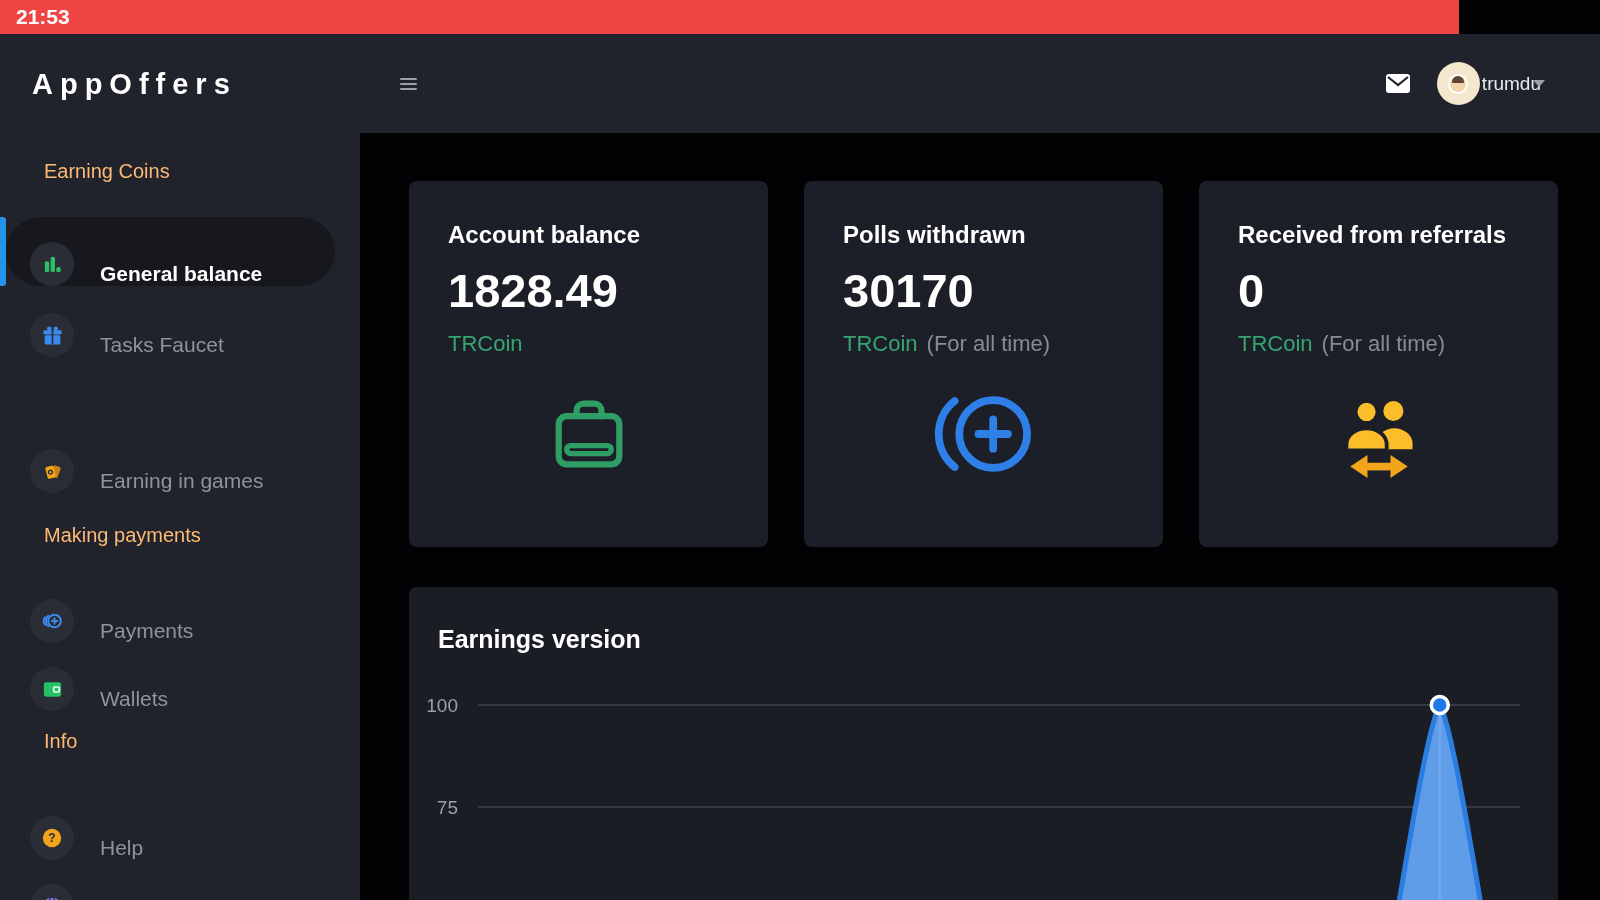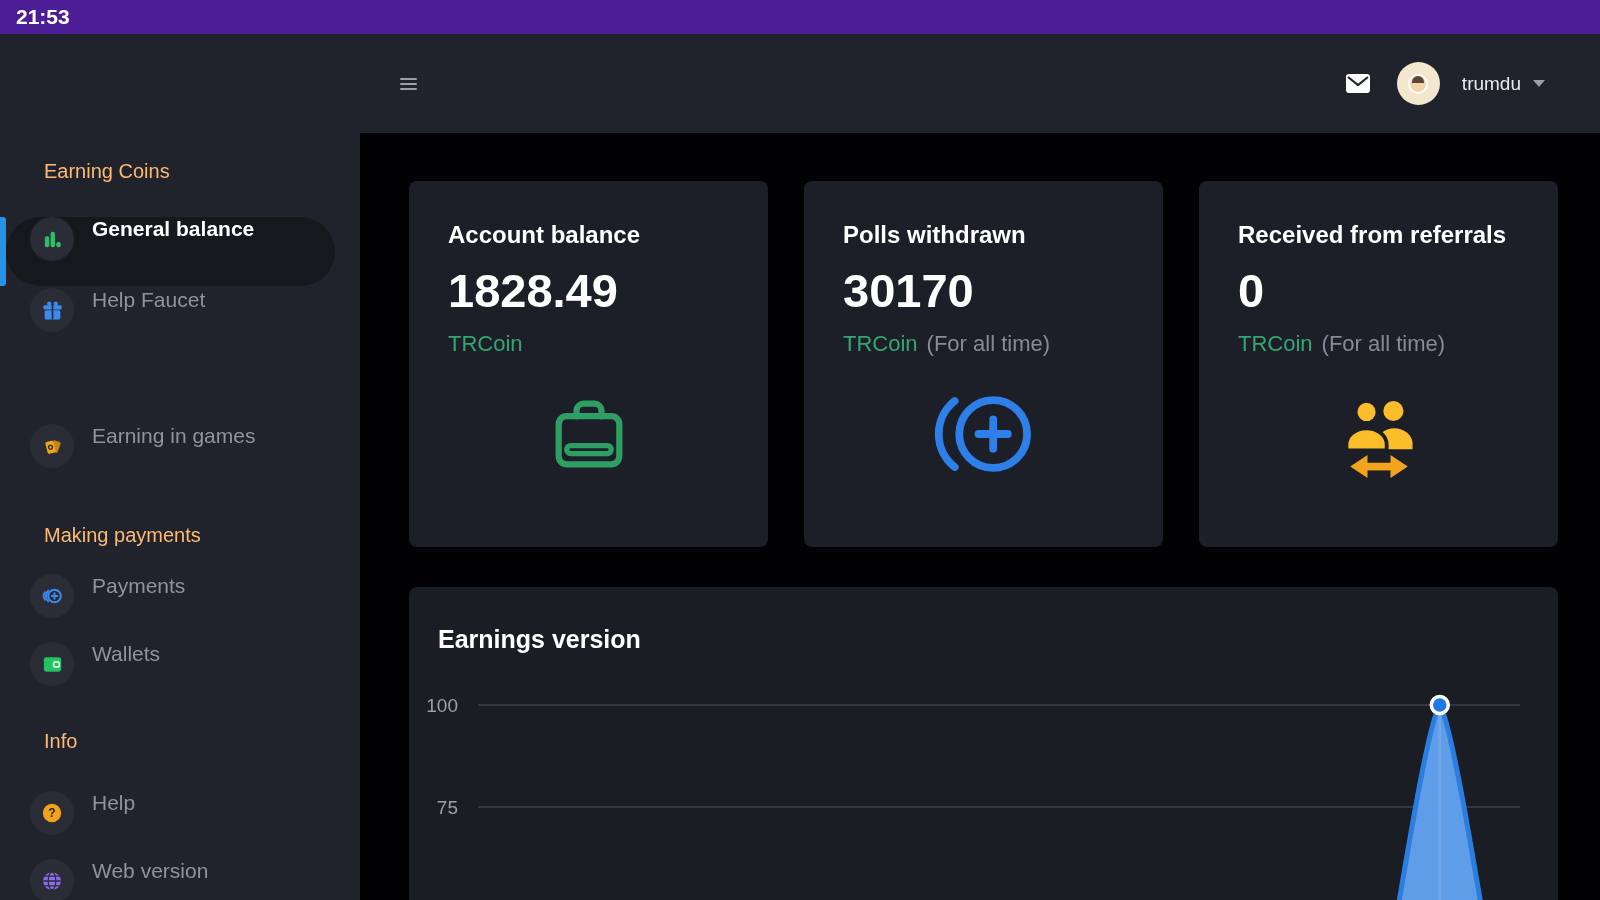"21:53" .status-bar { background: #4c1d95 -> #ef4444; width: 1600px -> 1459px }
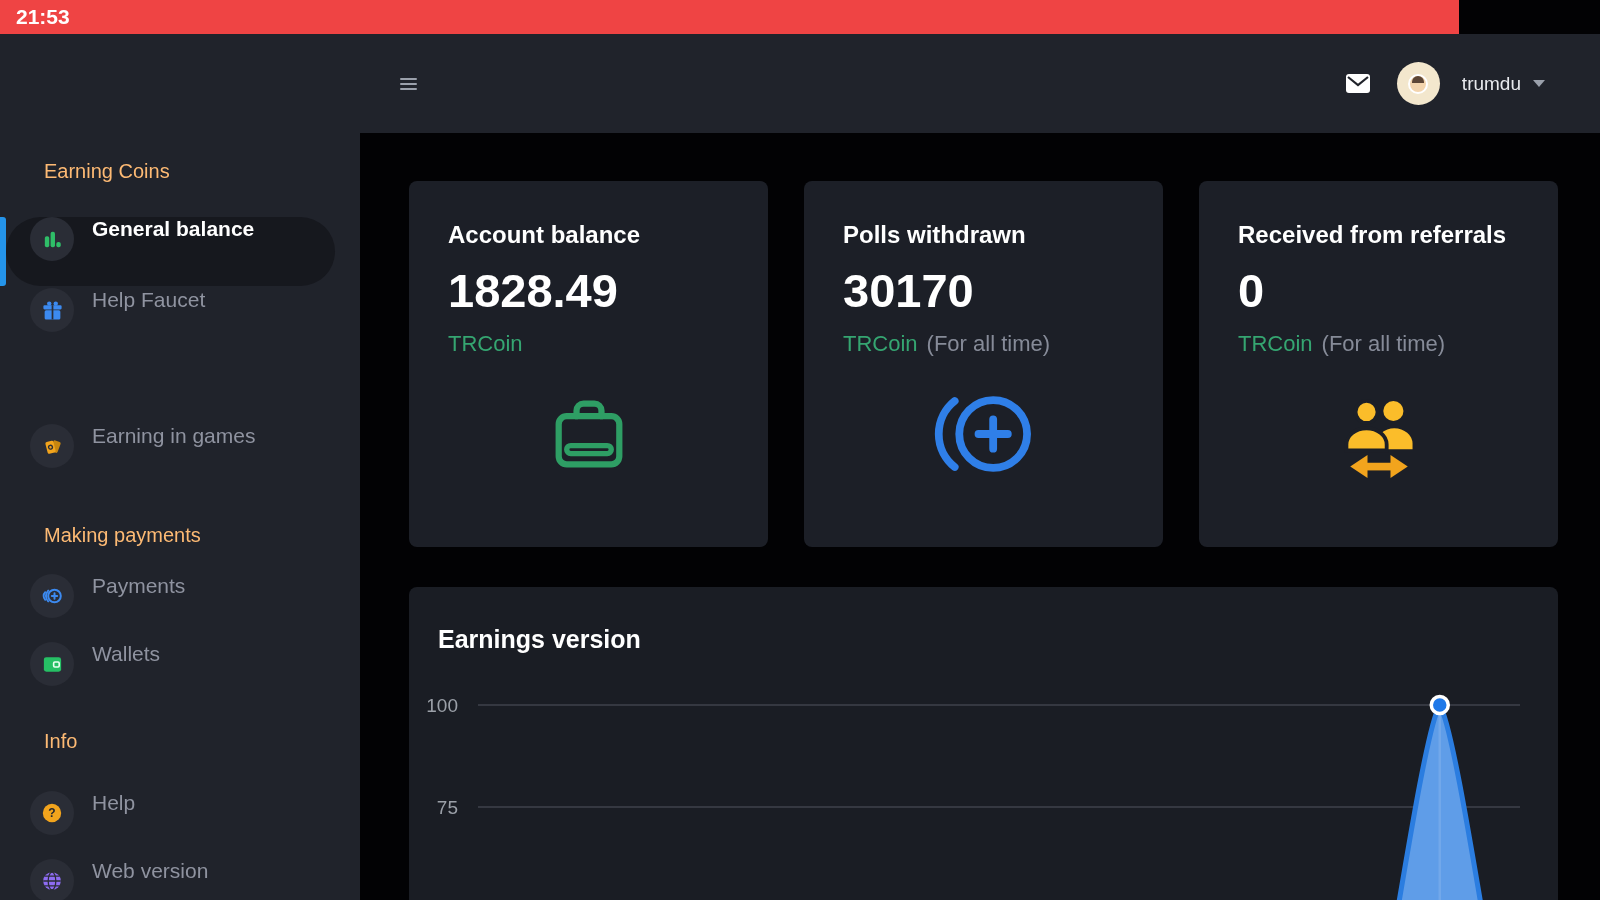"AppOffers" div.logo { html: none -> <div>AppOffers</div> }
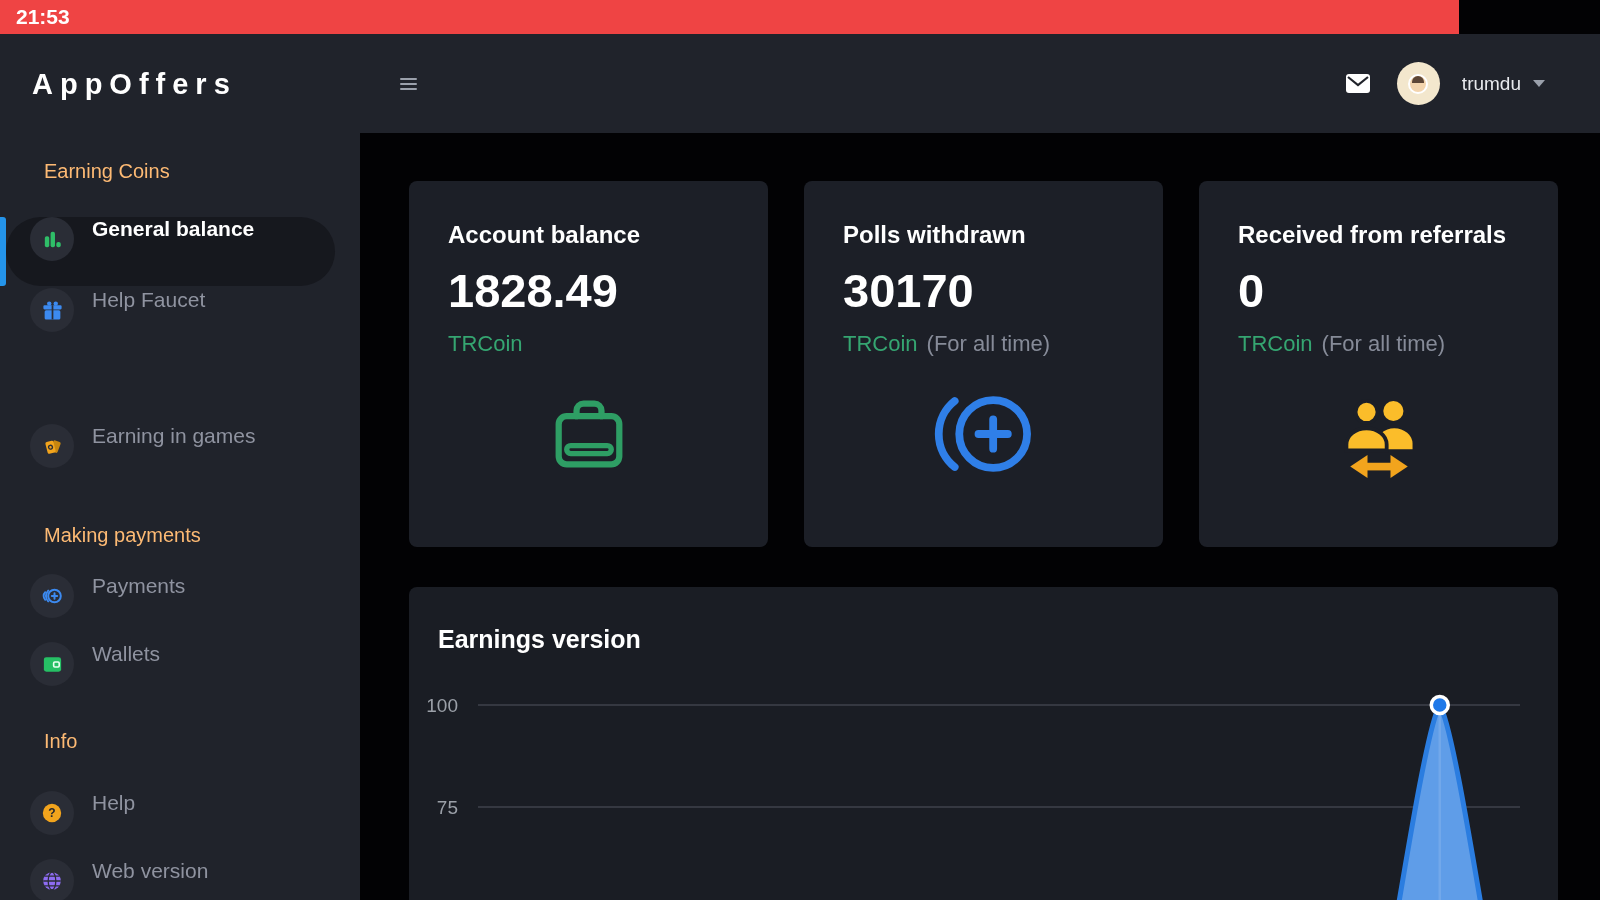"trumdu" .user-menu { gap: 22px -> 2px }
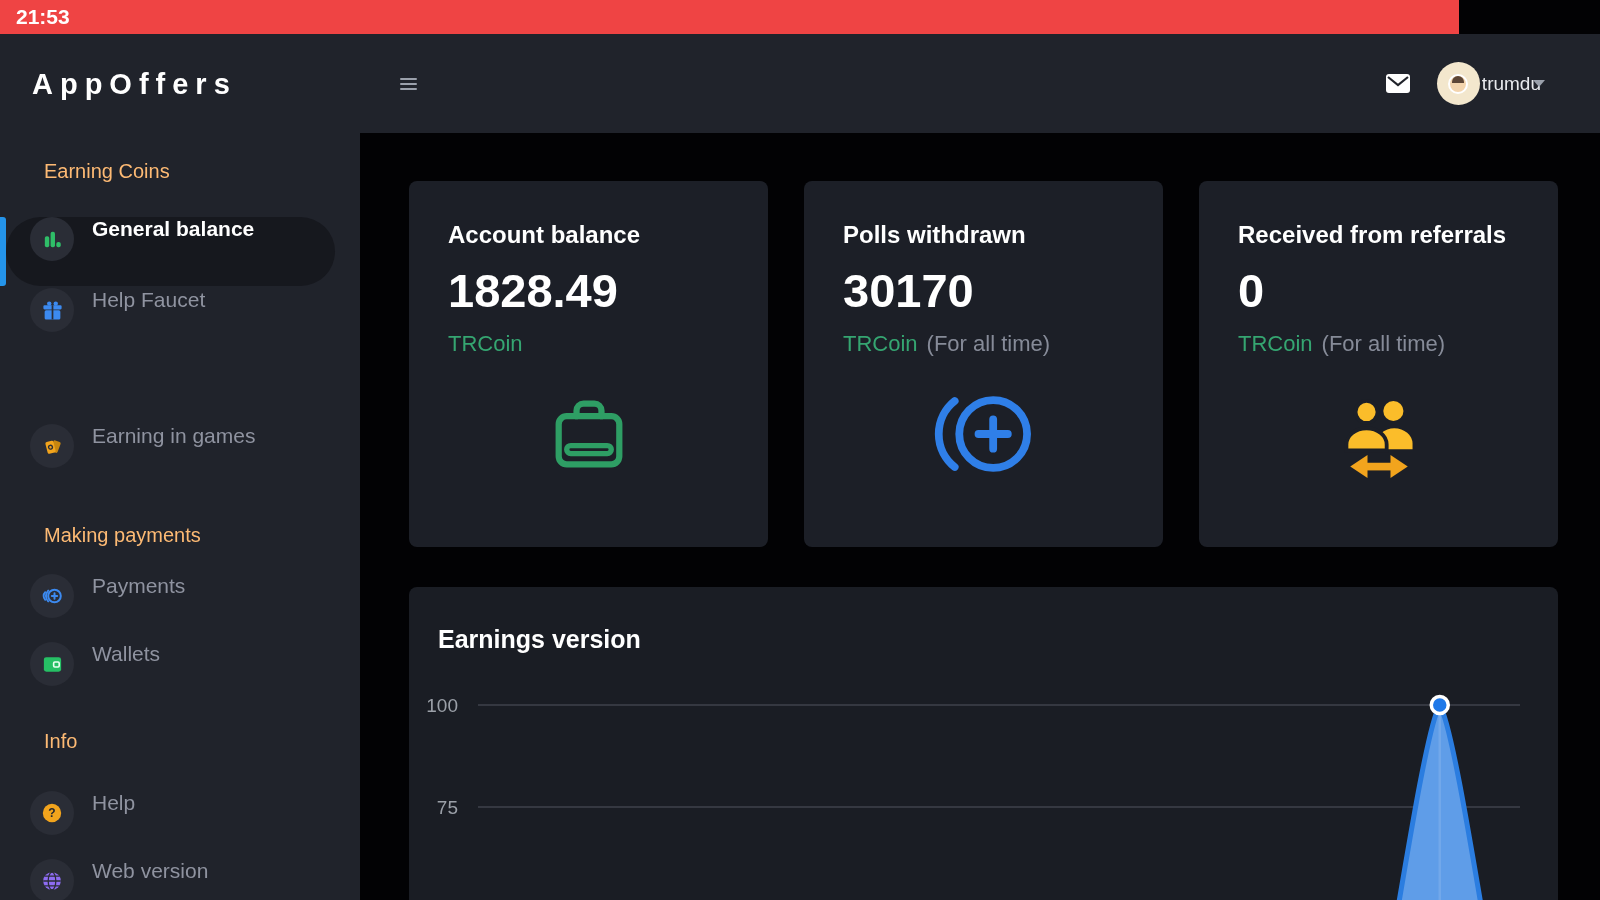"General balance" .nav-item { align-items: flex-start -> flex-end; gap: 18px -> 26px }
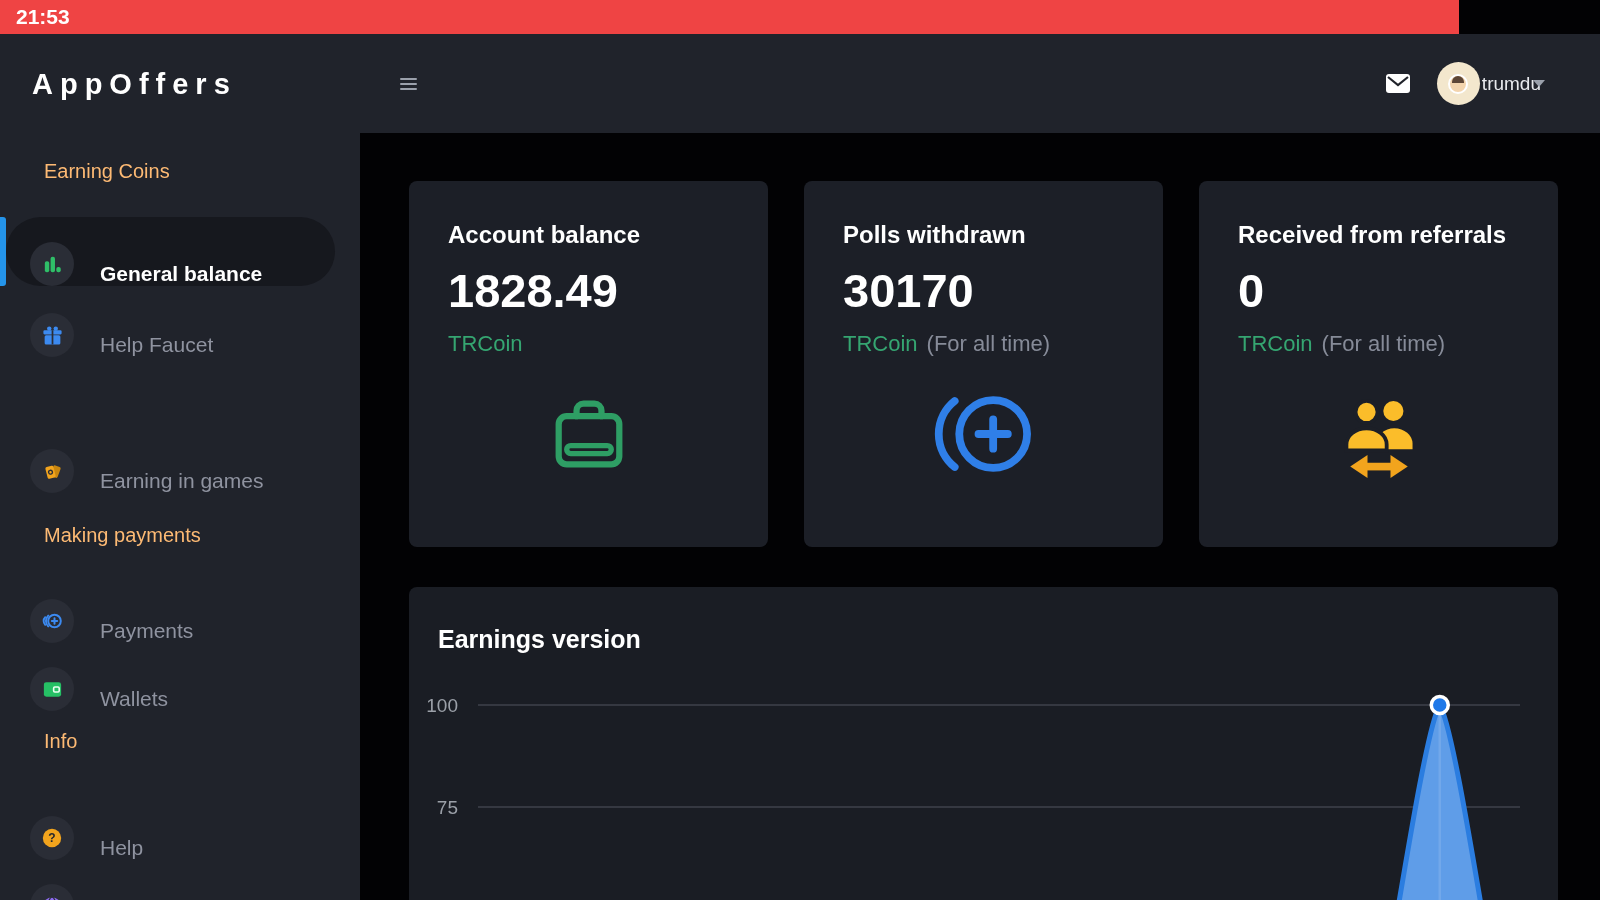"Help Faucet" span.nav-label { text: Help -> Tasks }
